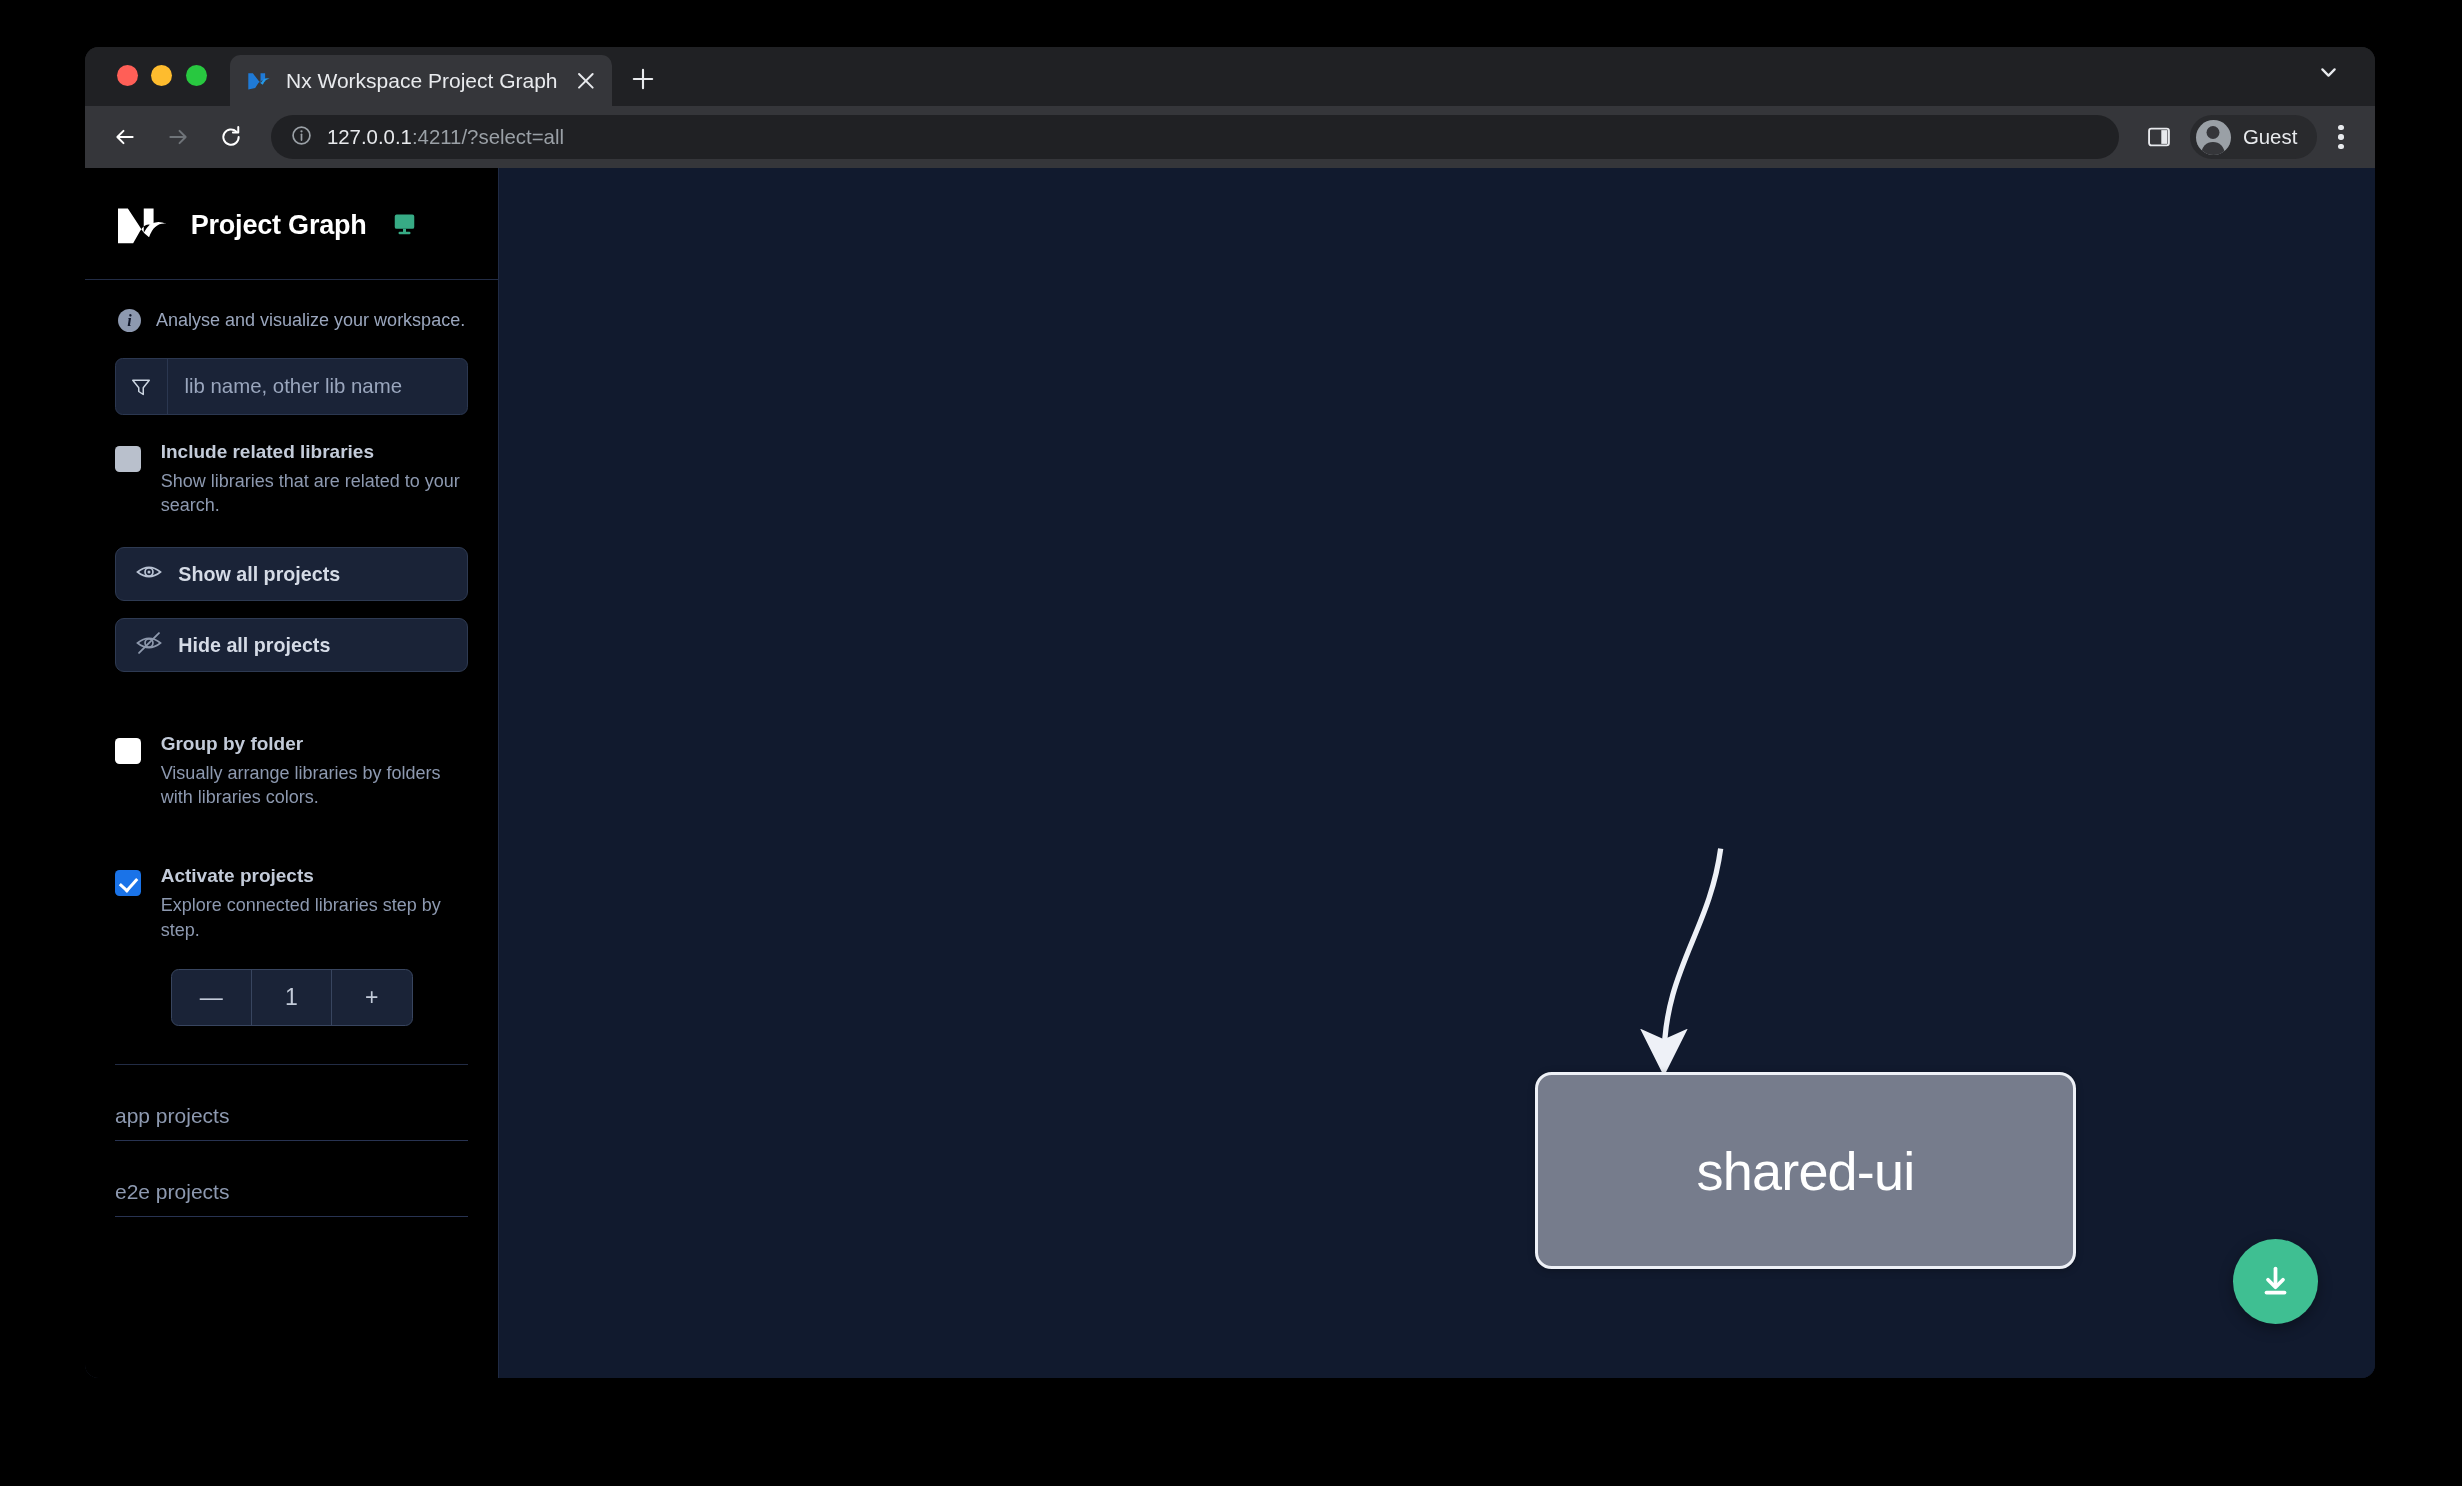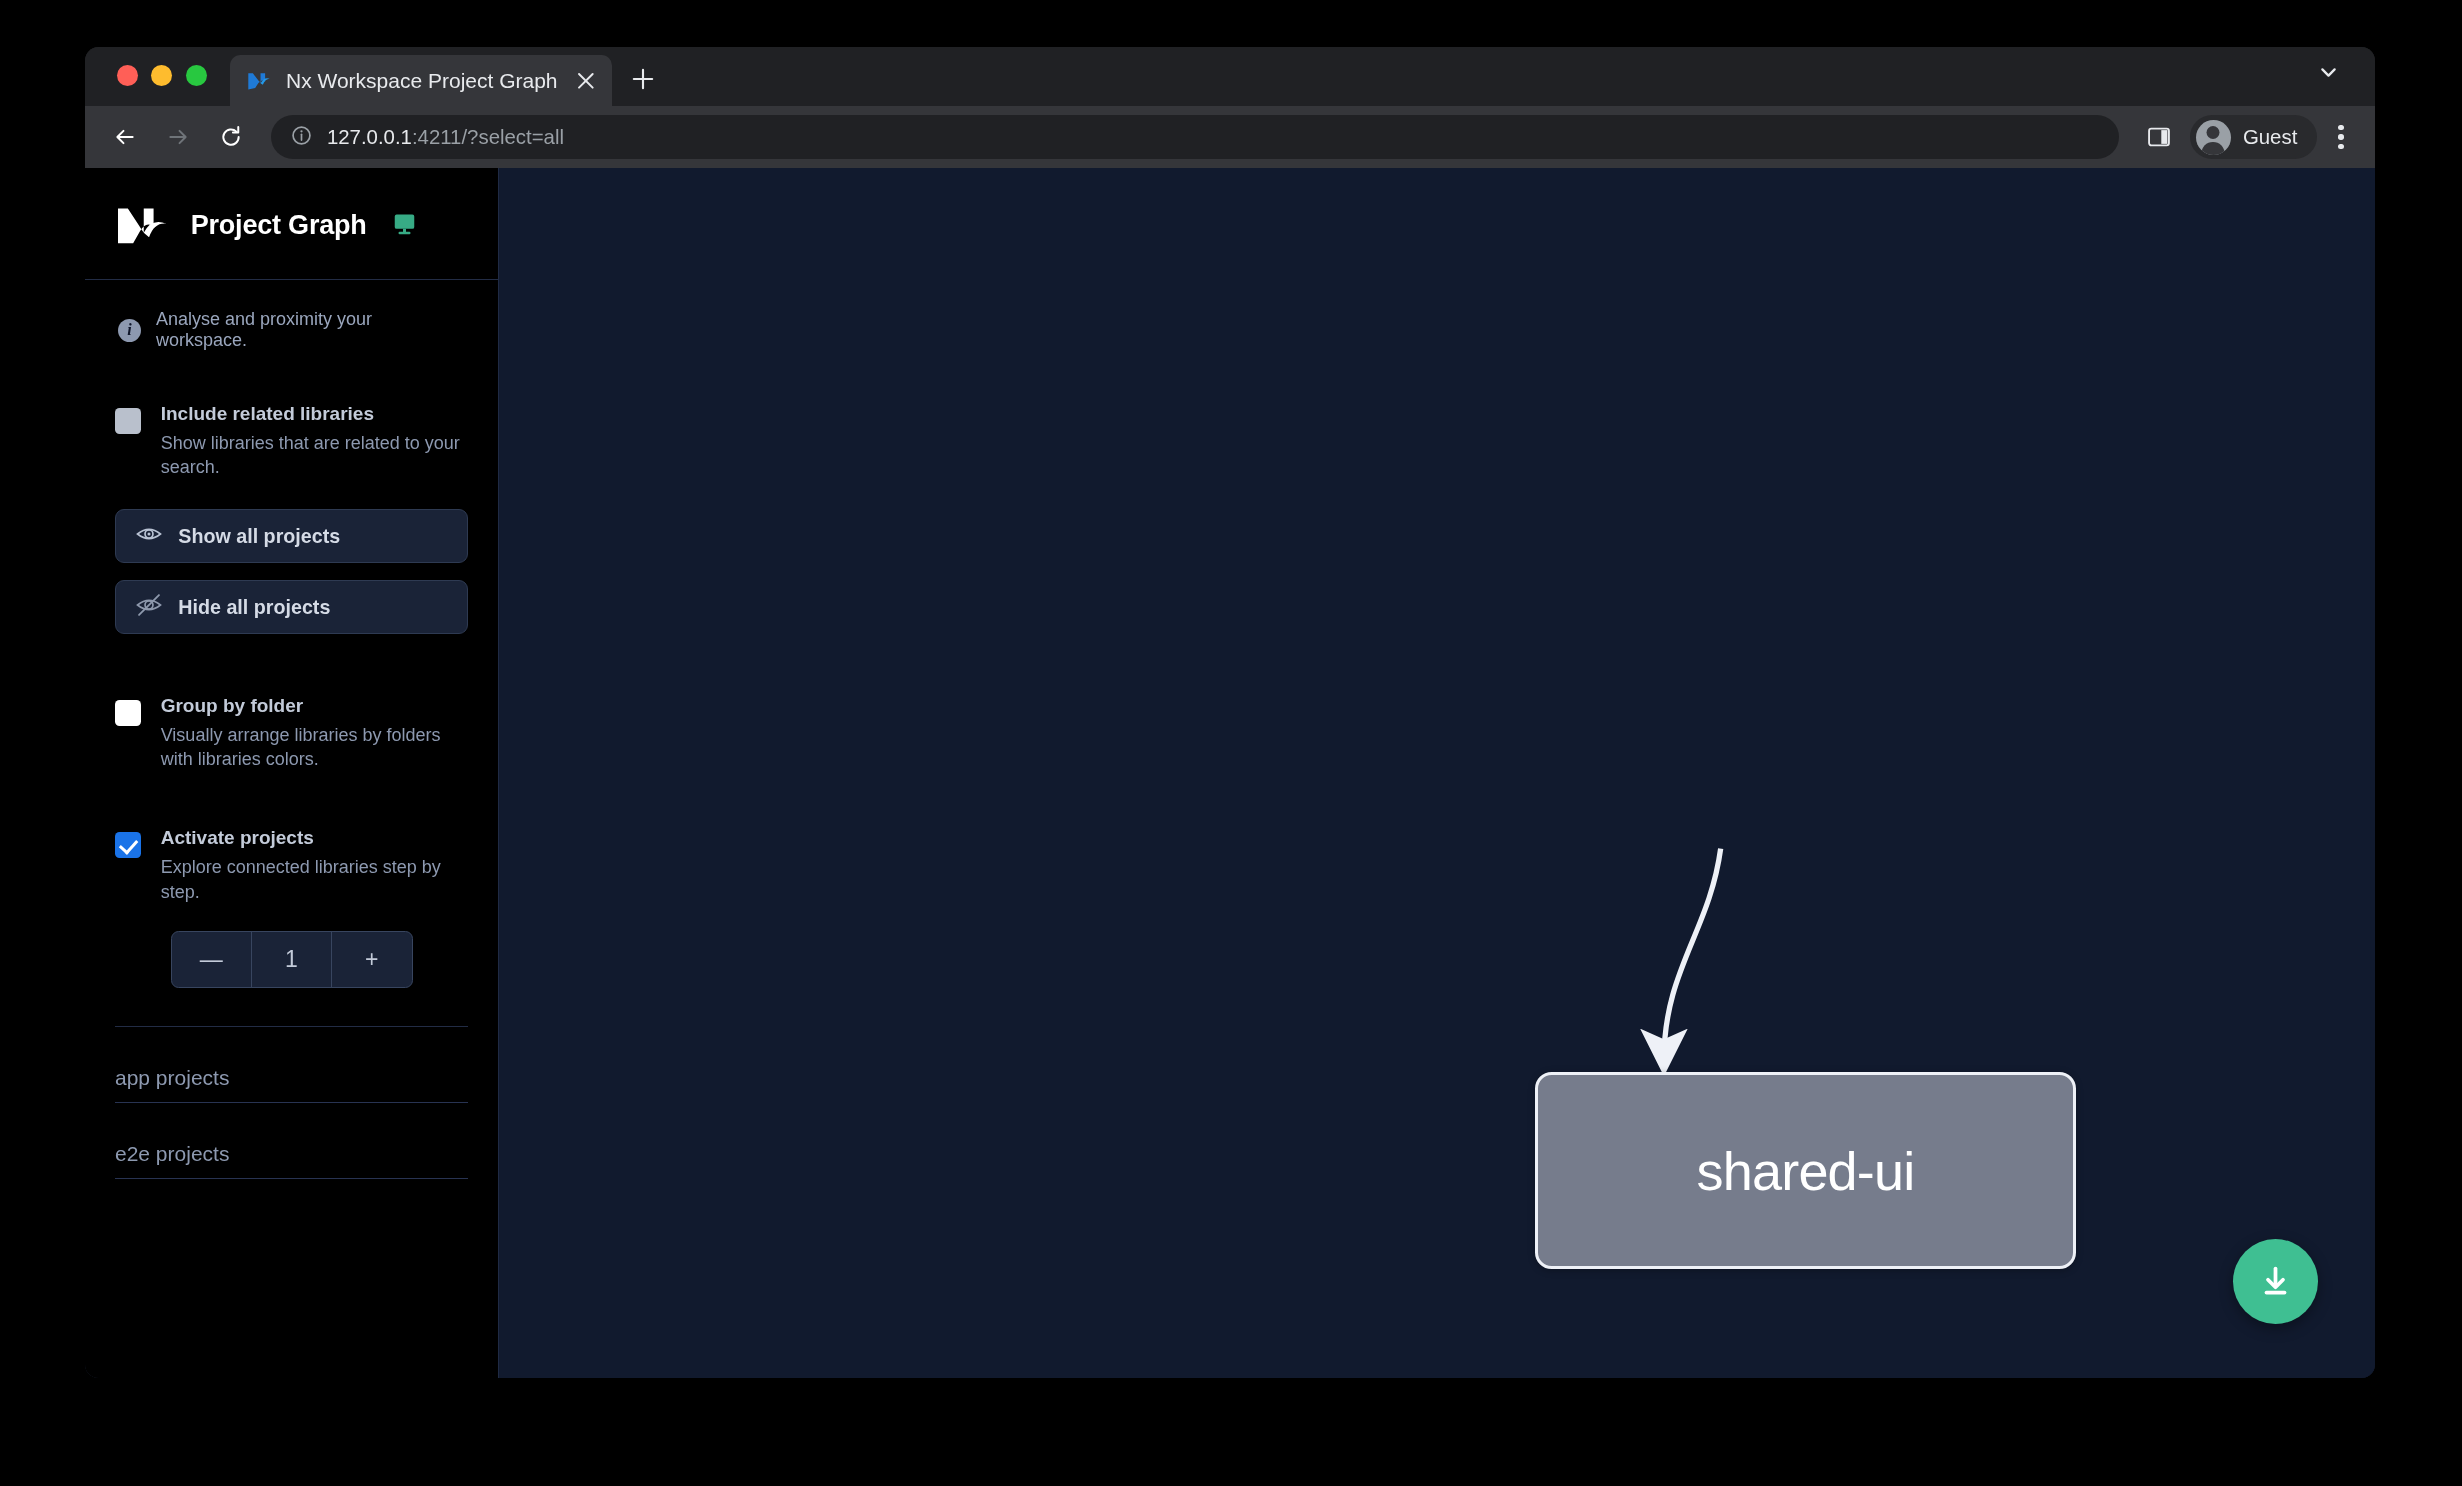"Analyse and proximity your workspace." span { text: proximity -> visualize }
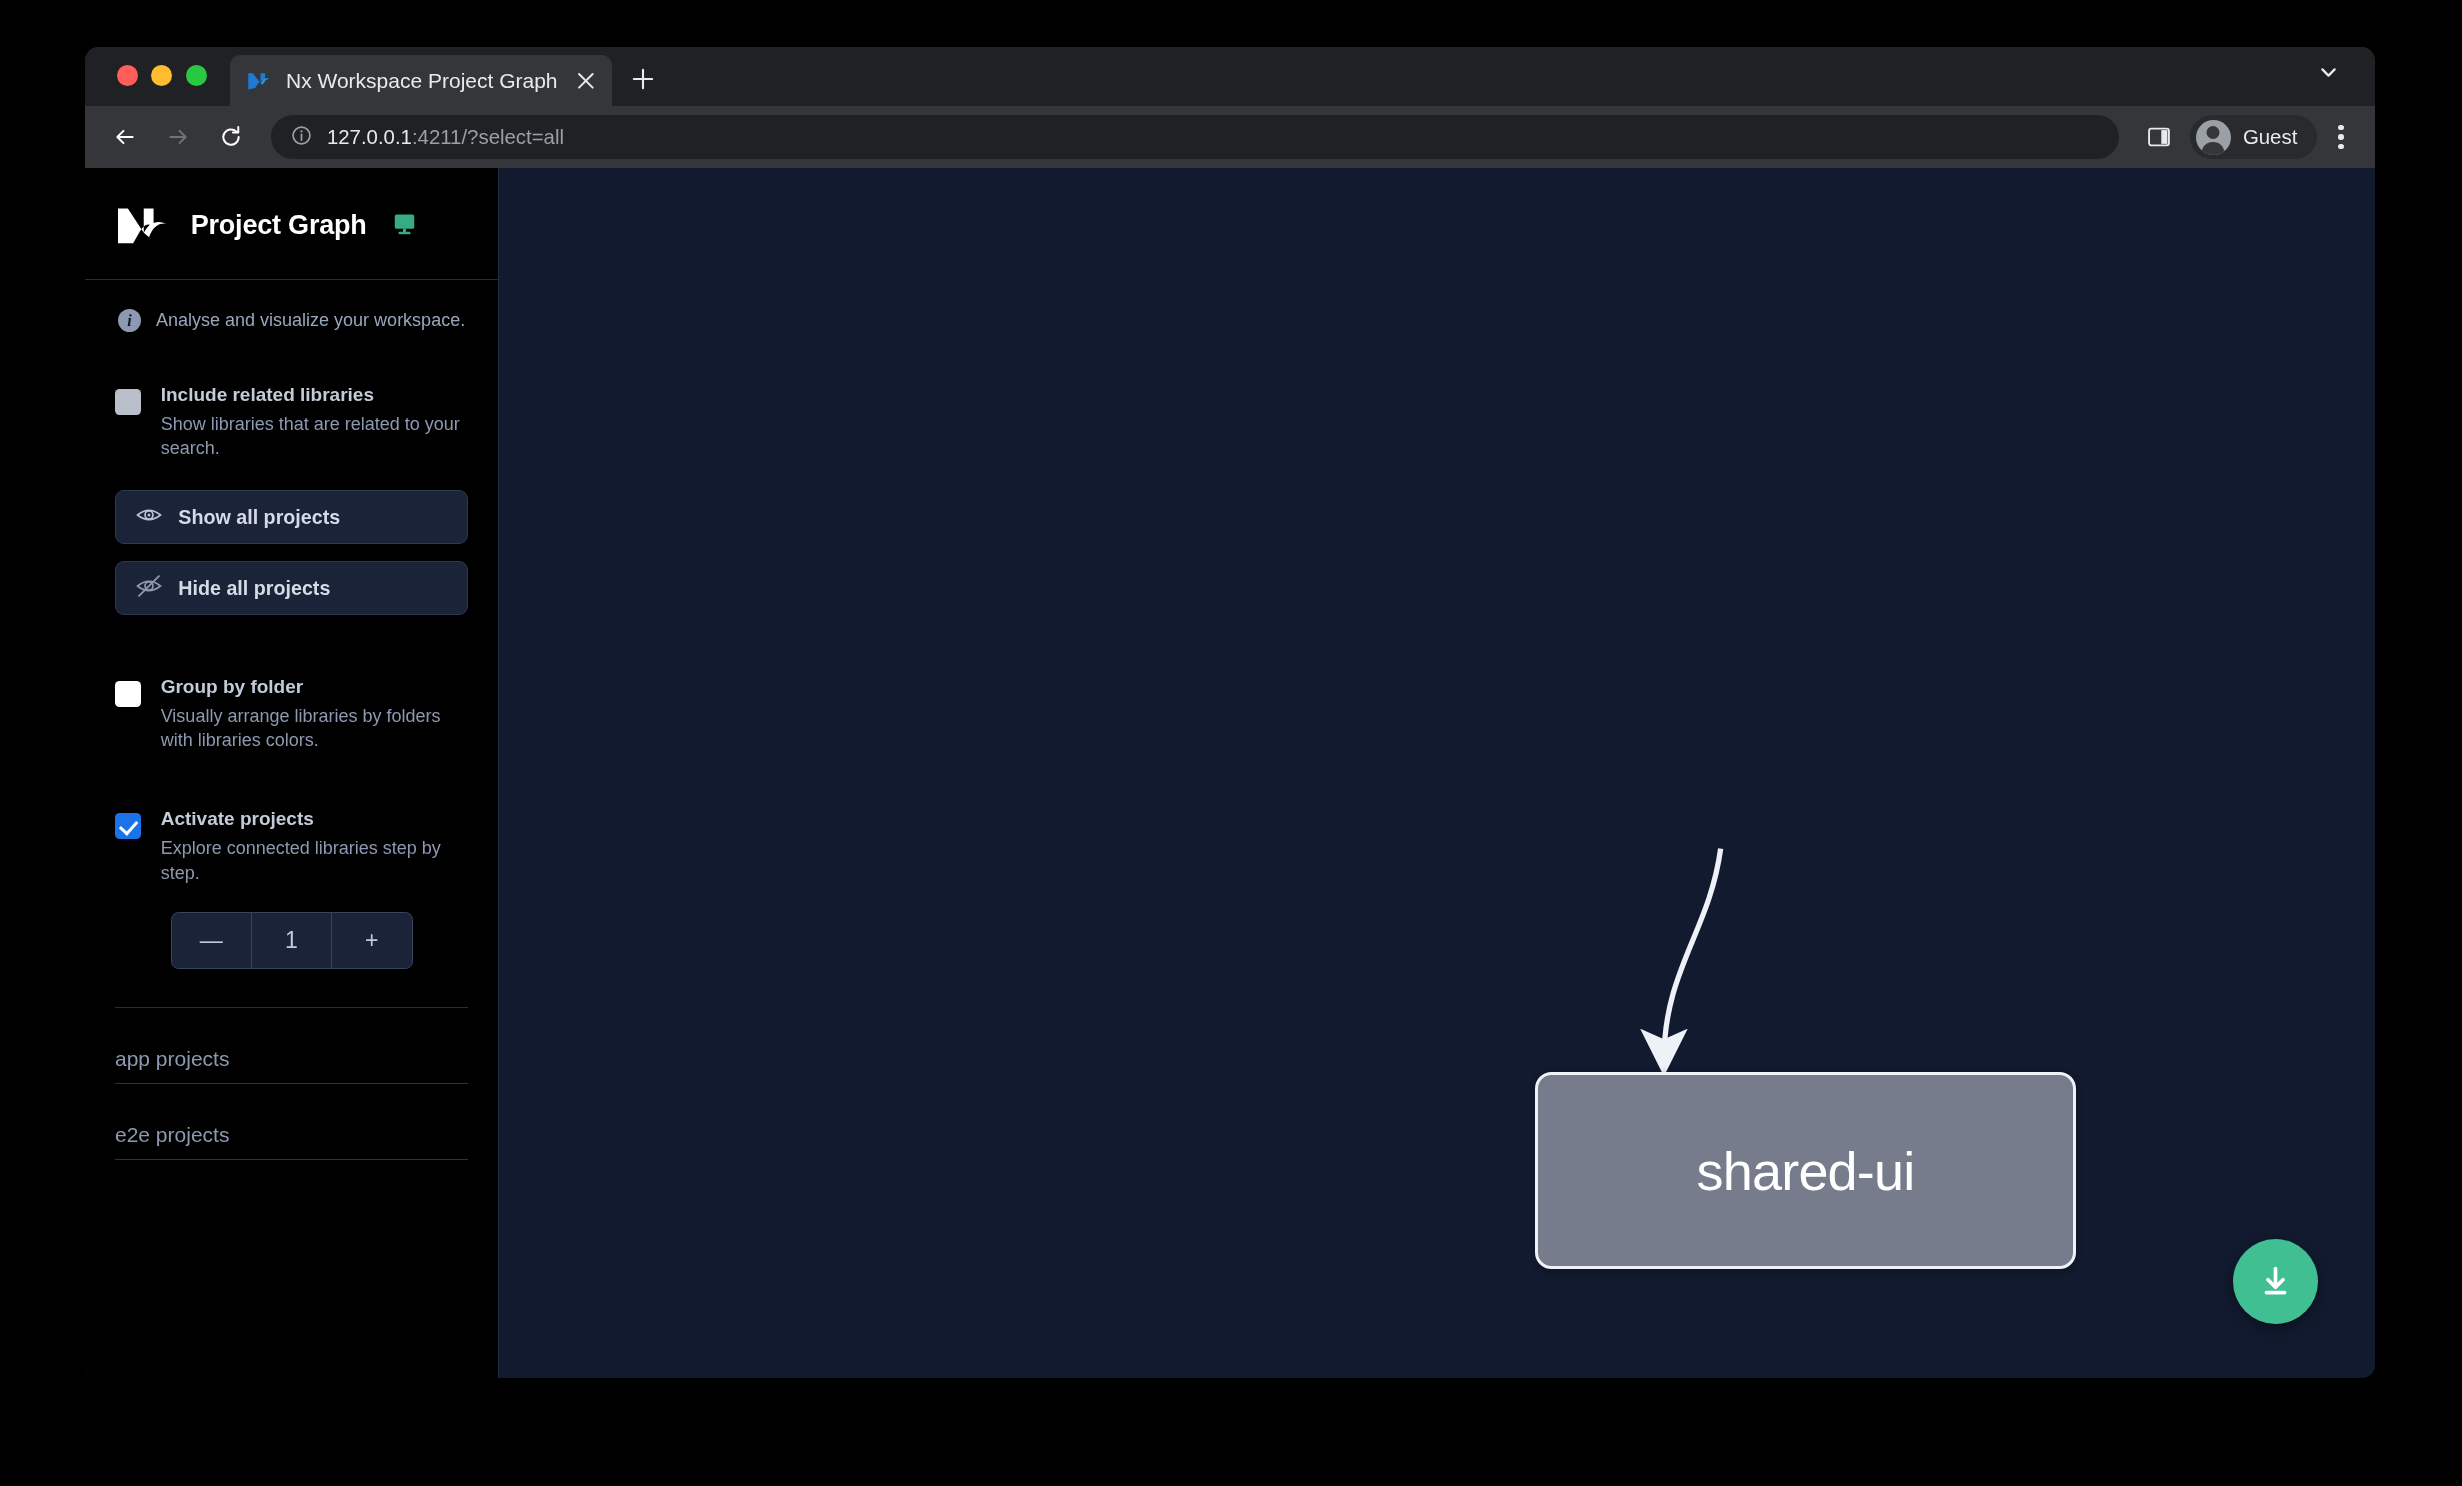"lib name, other lib name" div.filter-box { html: none -> <div> <span> <svg> <path></path> </svg> </span> <input> </div> }
